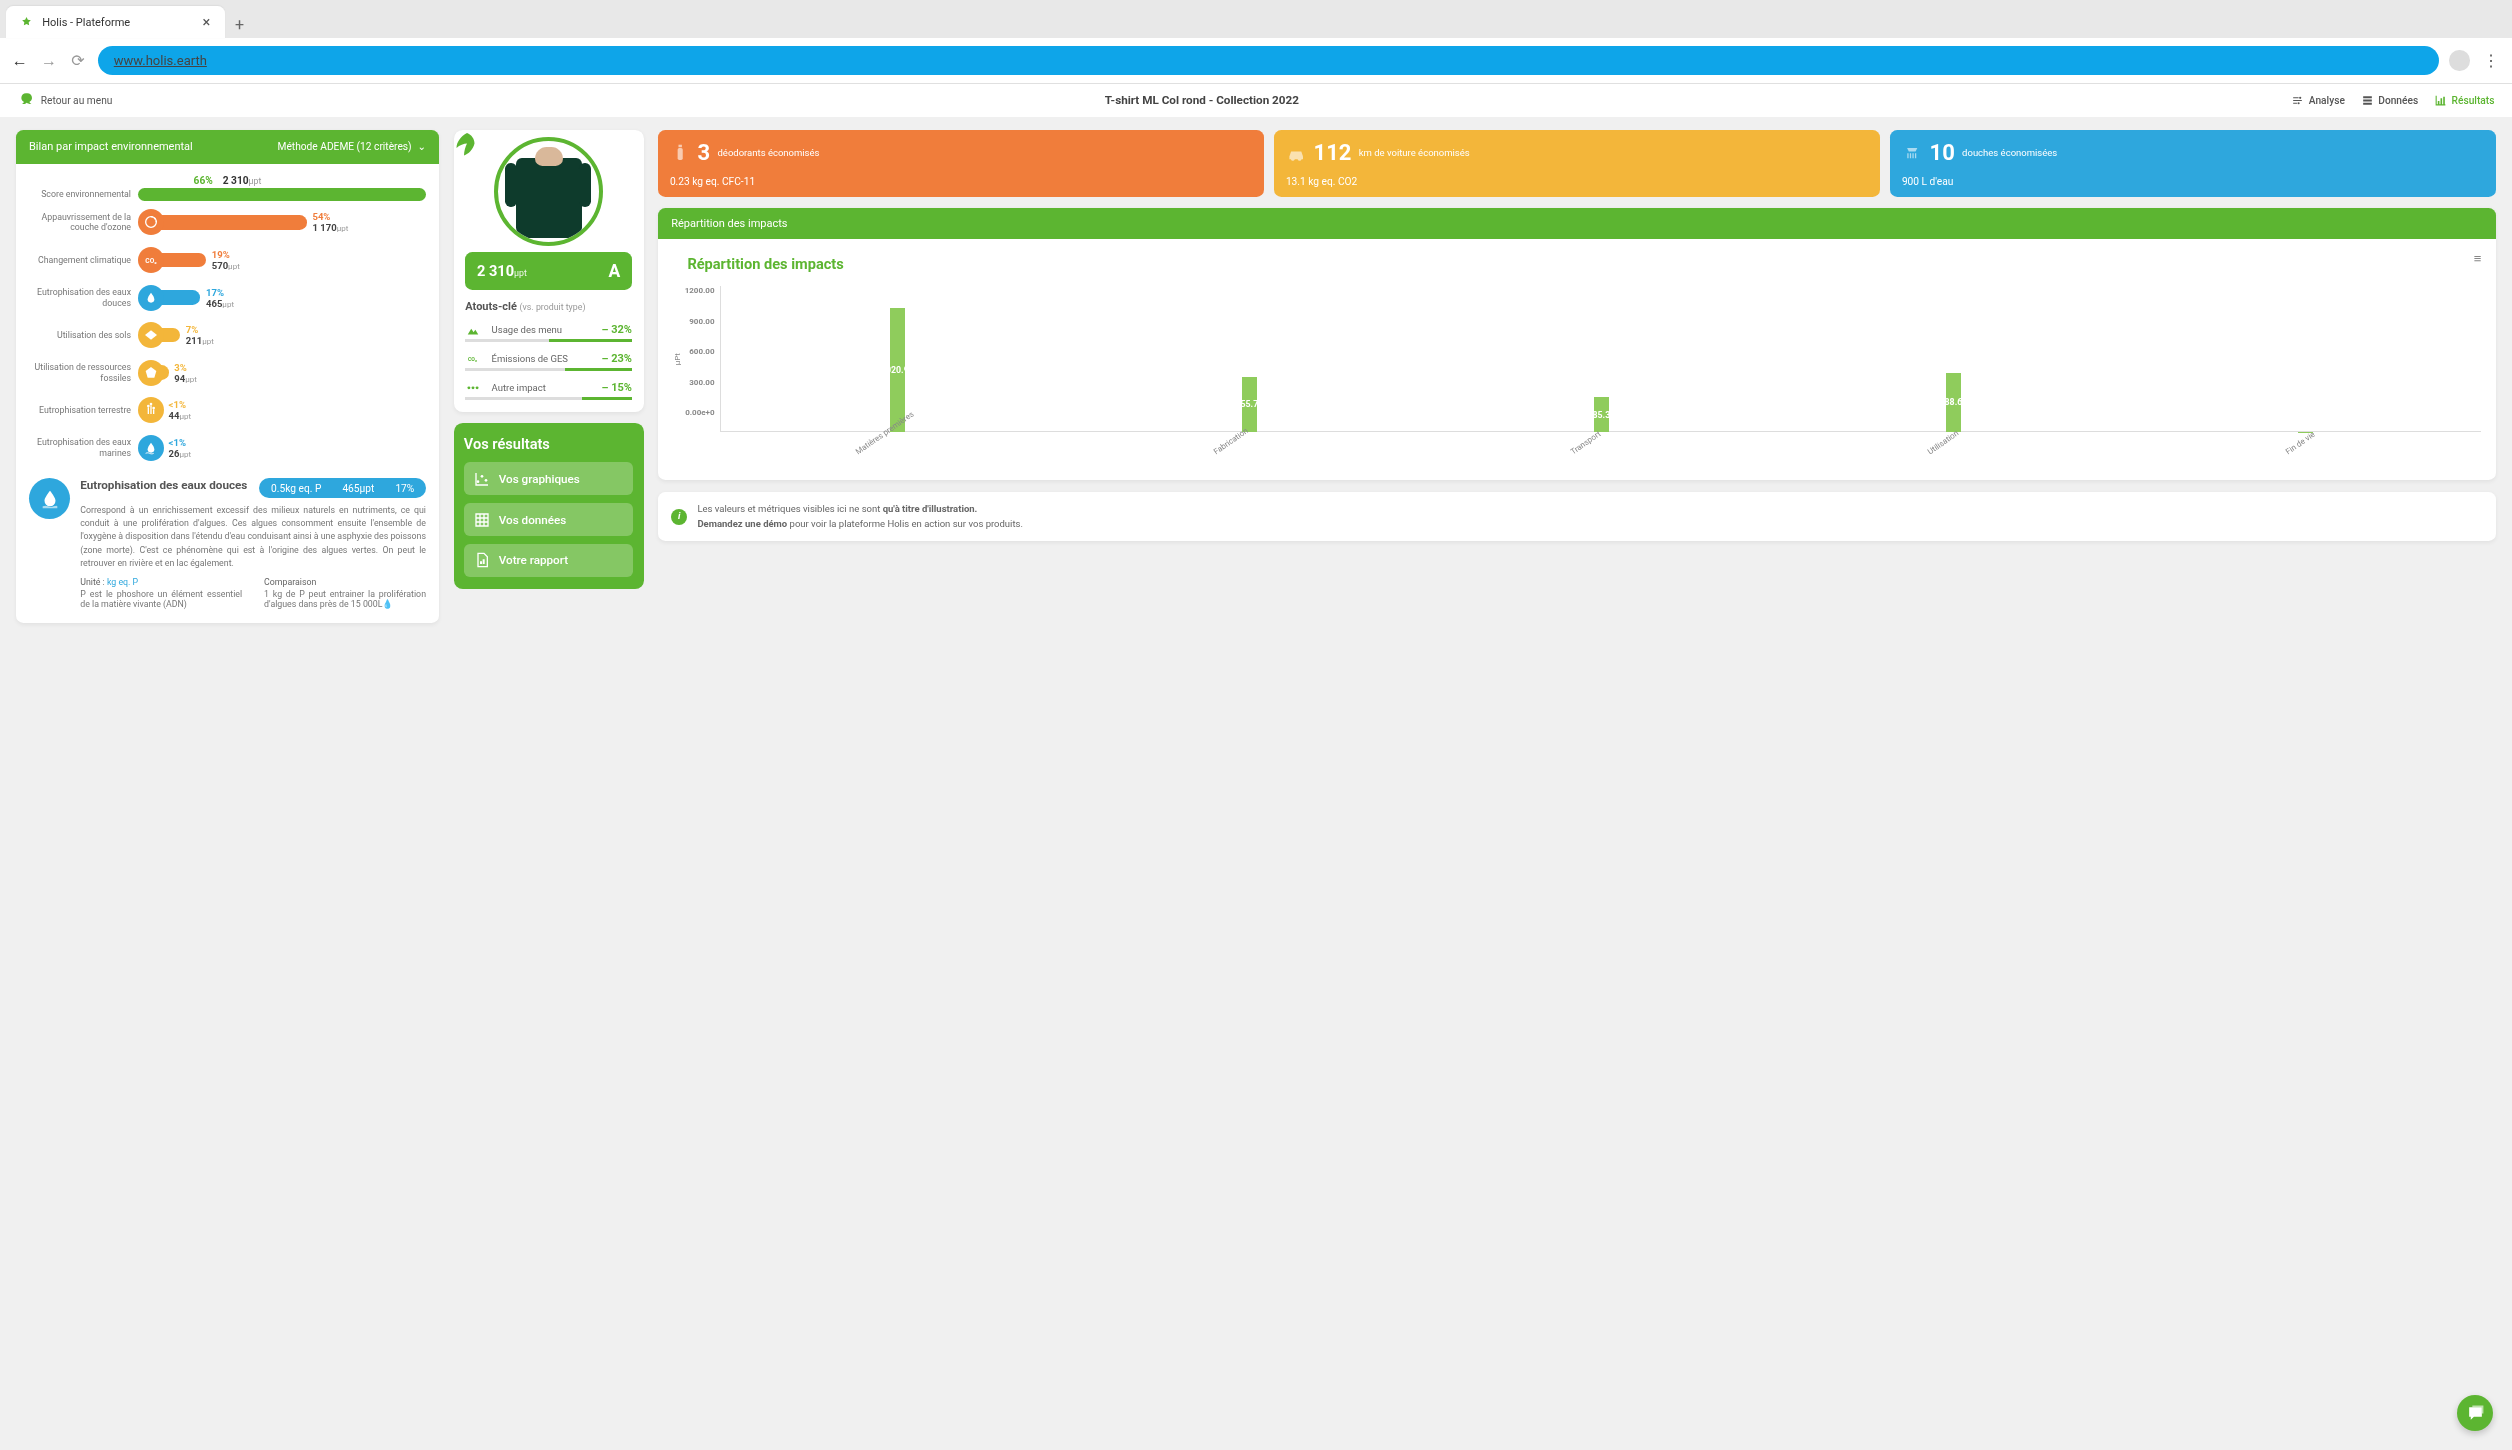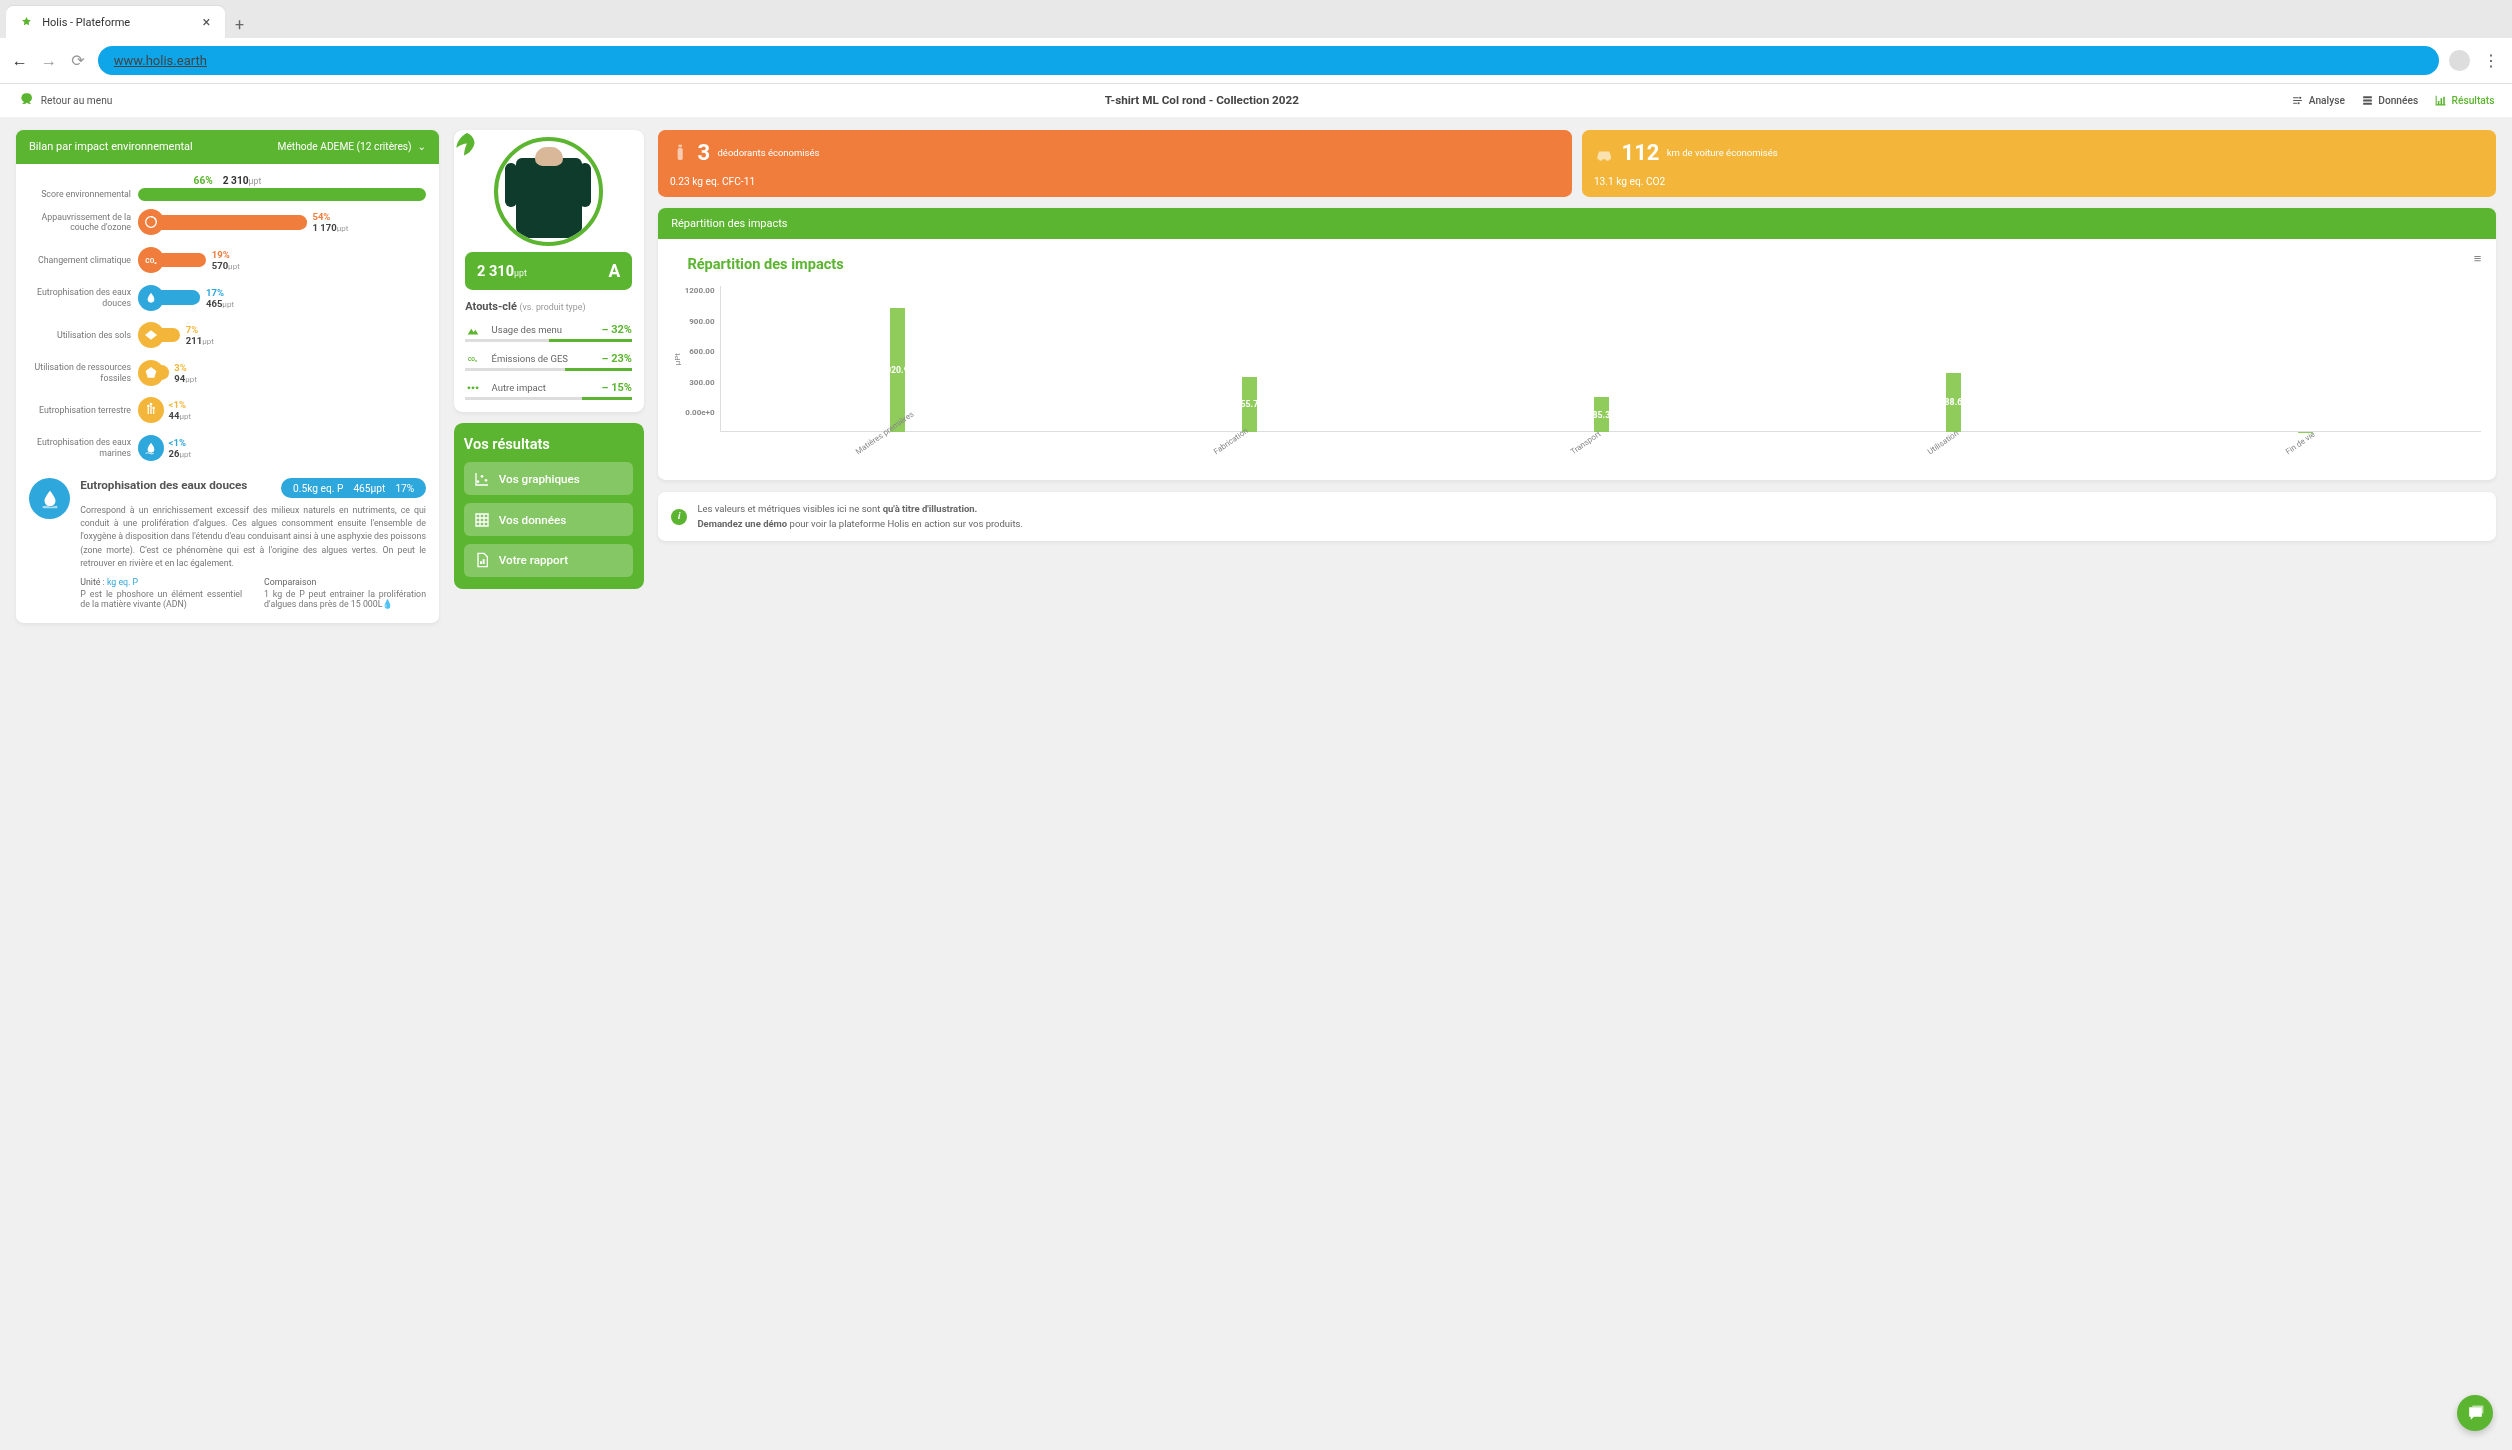"10" div.eq-card { html: none -> <div> <div> <svg> <path></path> <path></path> </svg> <span>10</span> <span>douches économisées</span> </div> <div>900 L d'eau</div> </div> }
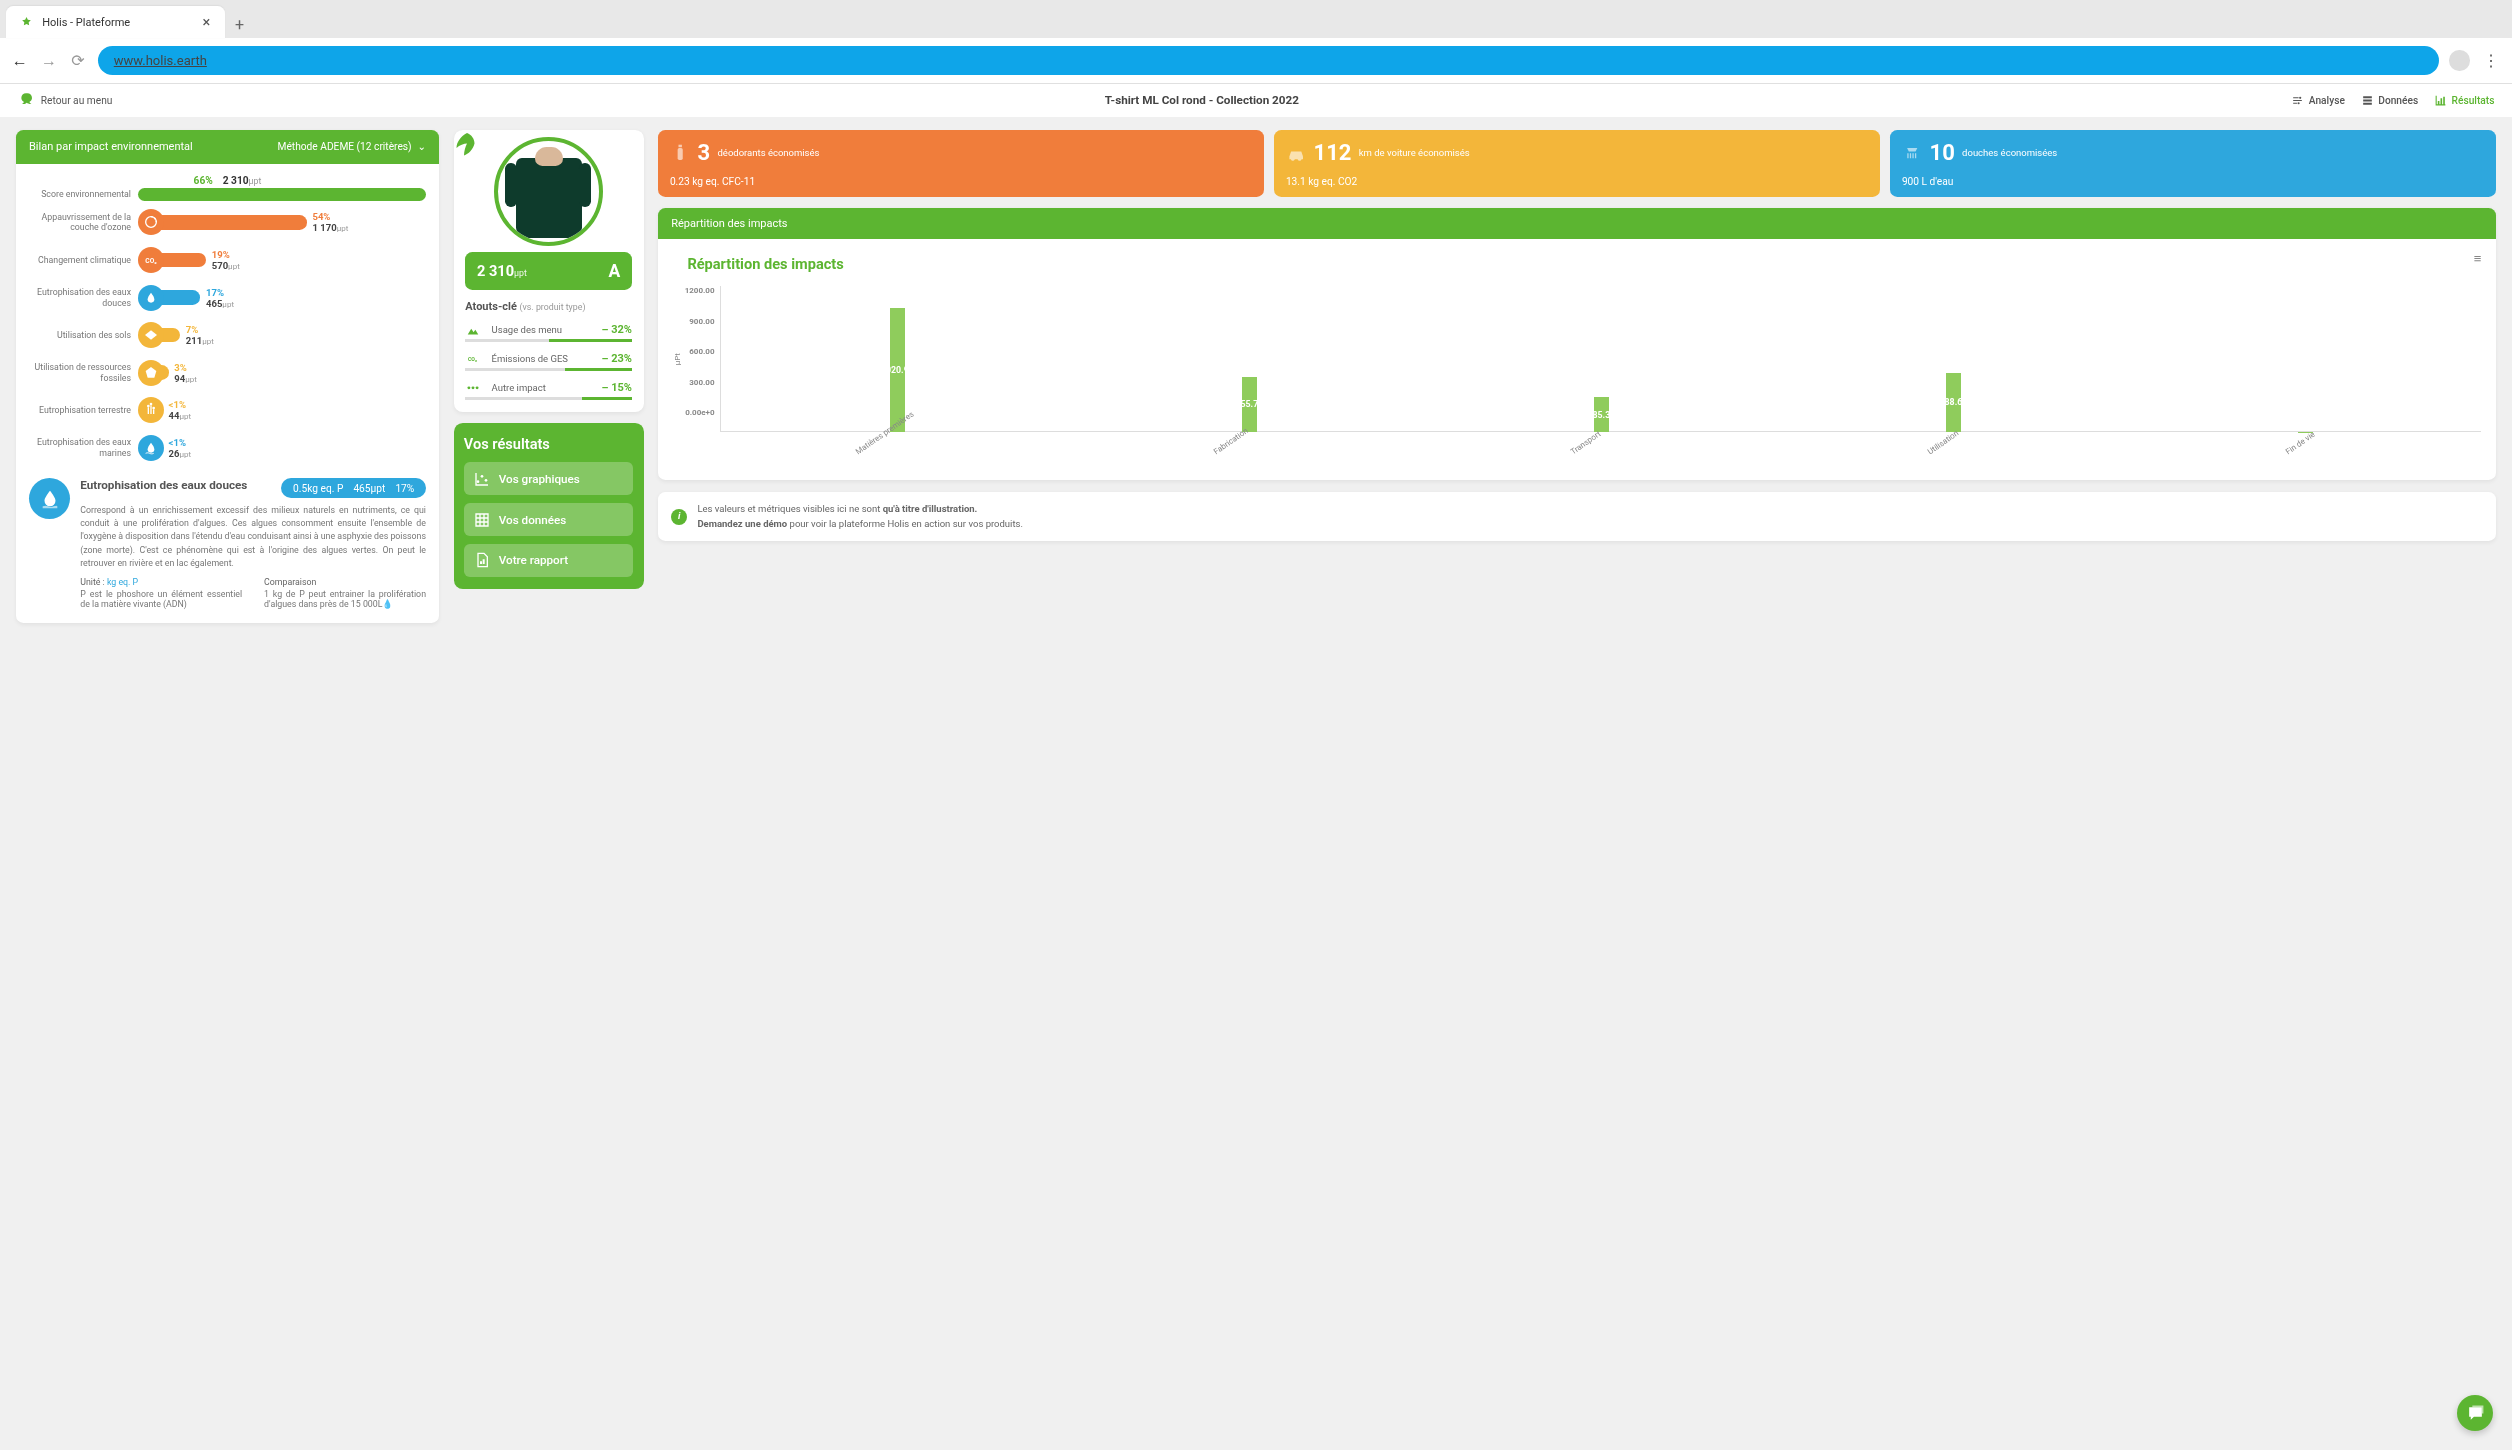"0.5kg eq. P" .detail-badge { gap: 10px -> 21px }
